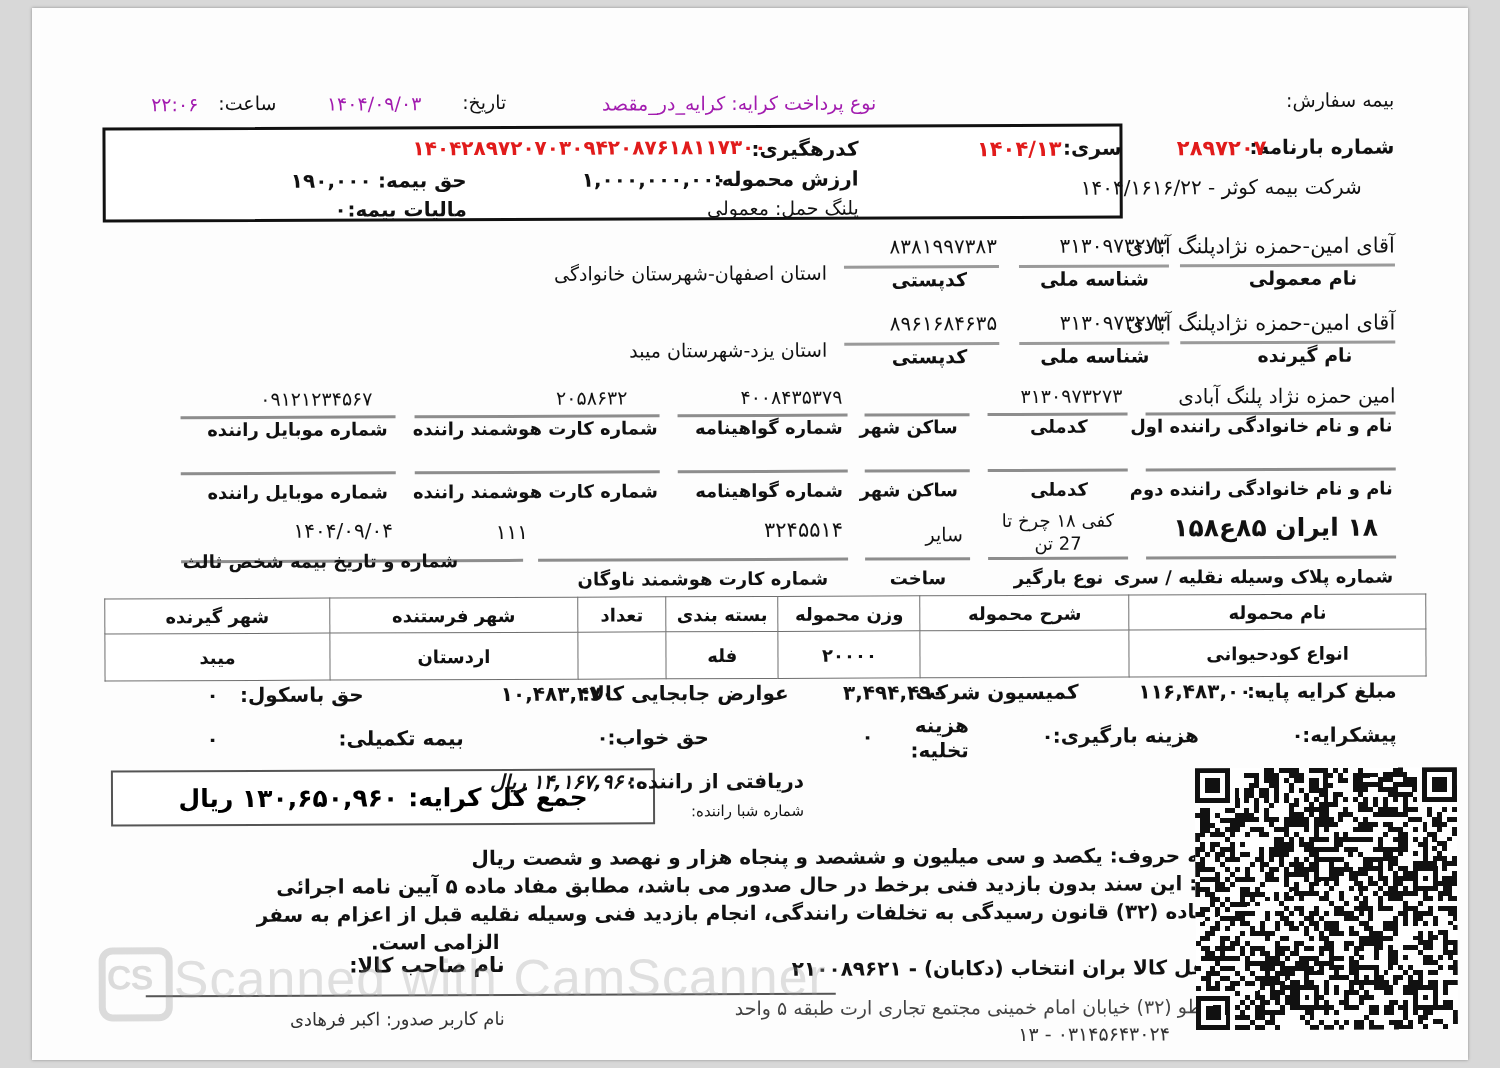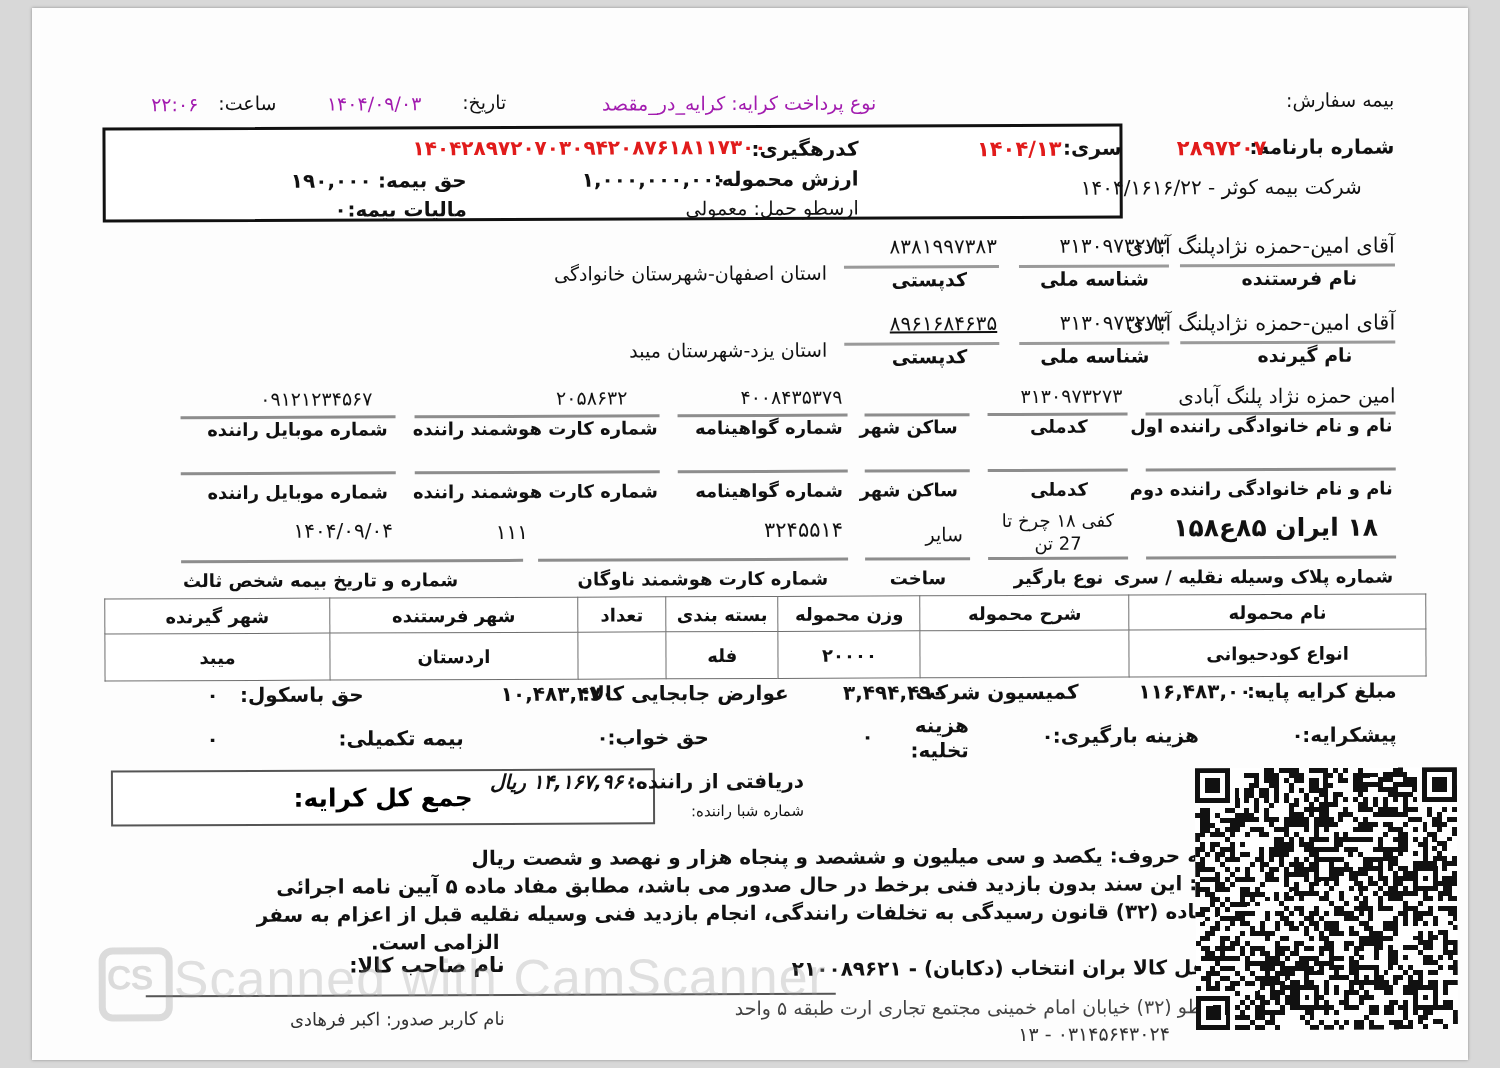"ارسطو حمل:" span { text: ارسطو -> پلنگ }
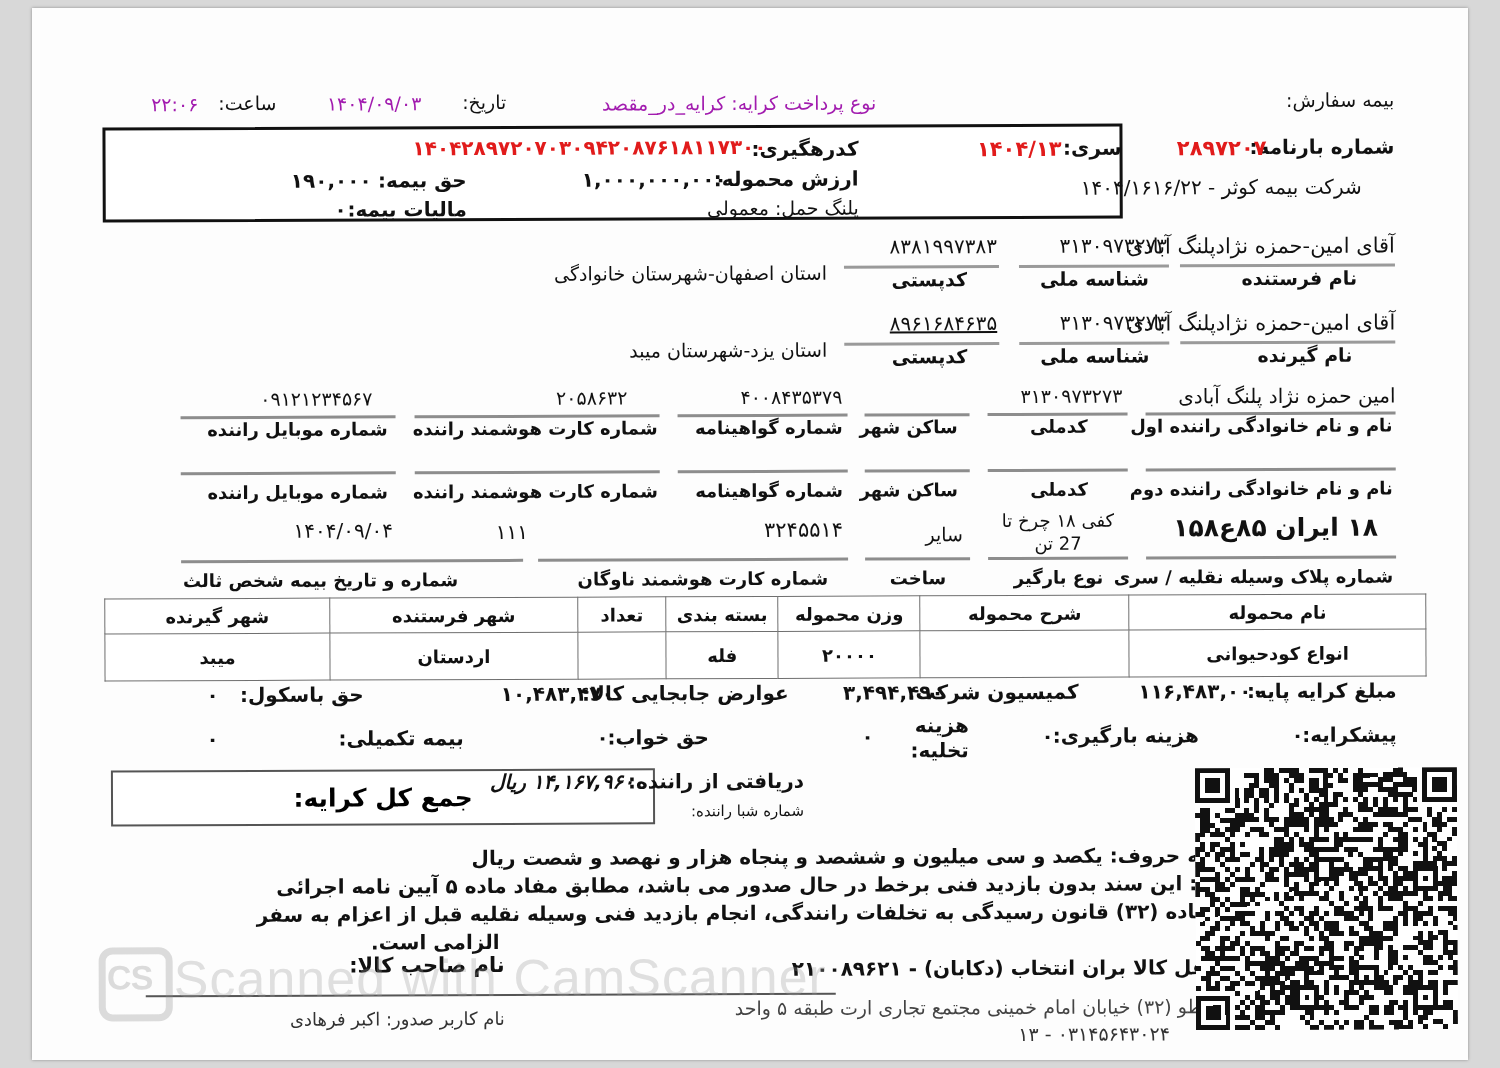"نام فرستنده" div.txt { text: فرستنده -> معمولی }
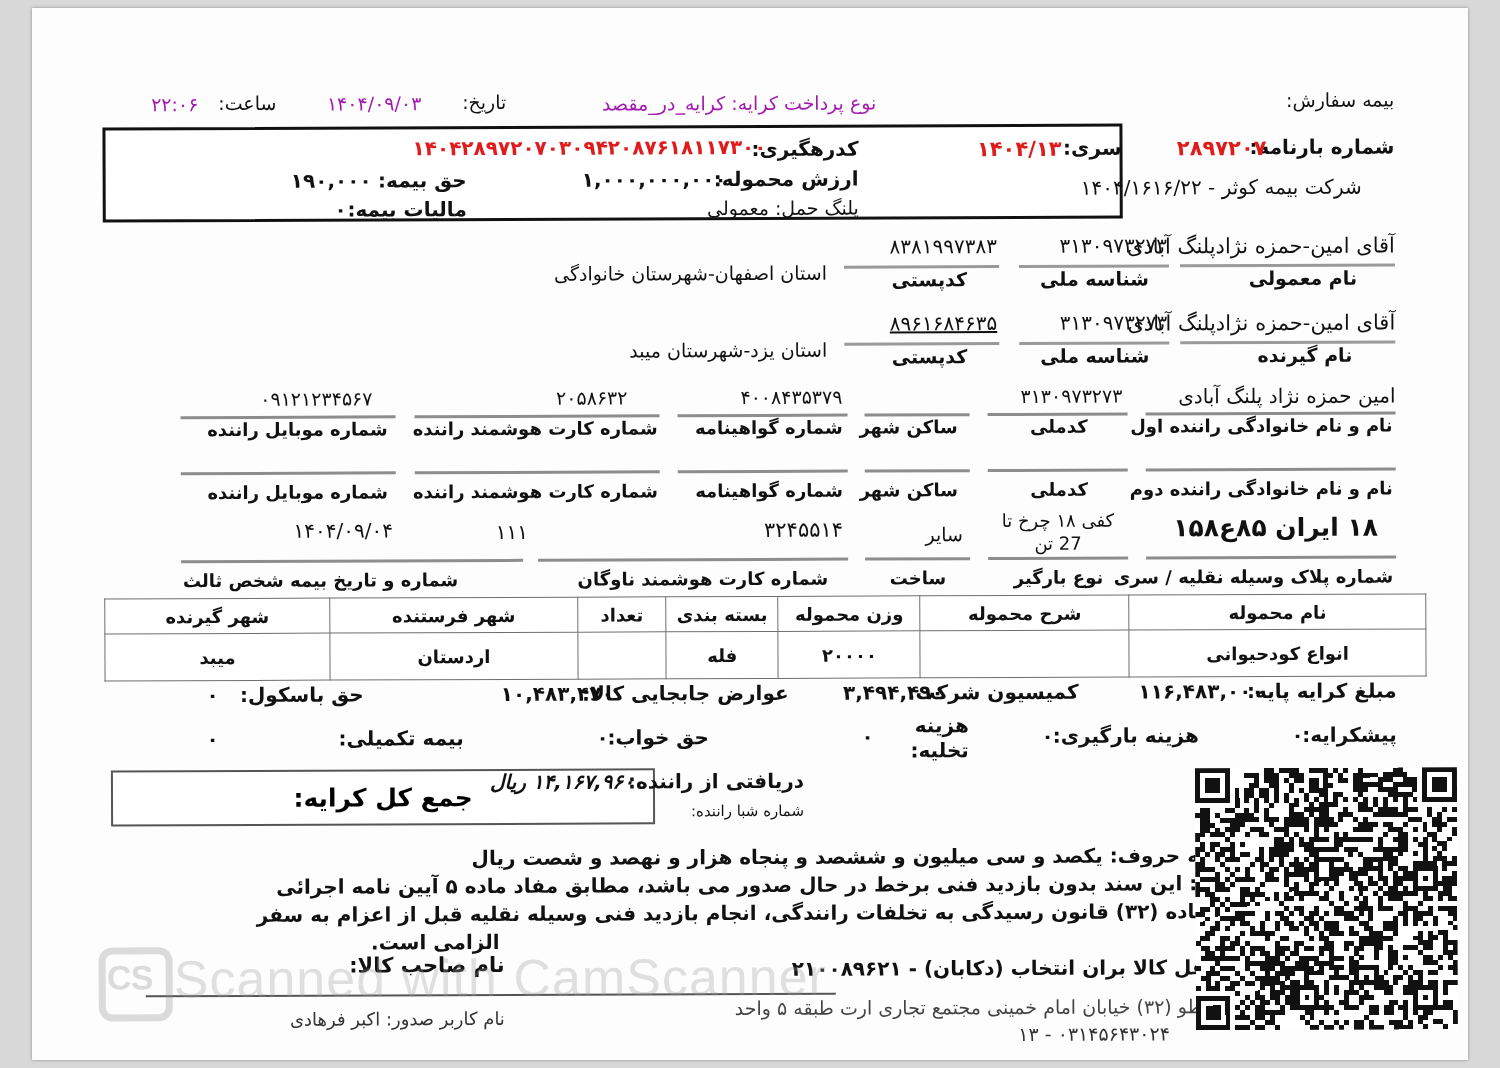"۸۹۶۱۶۸۴۶۳۵" div.txt { text-decoration: underline -> none }
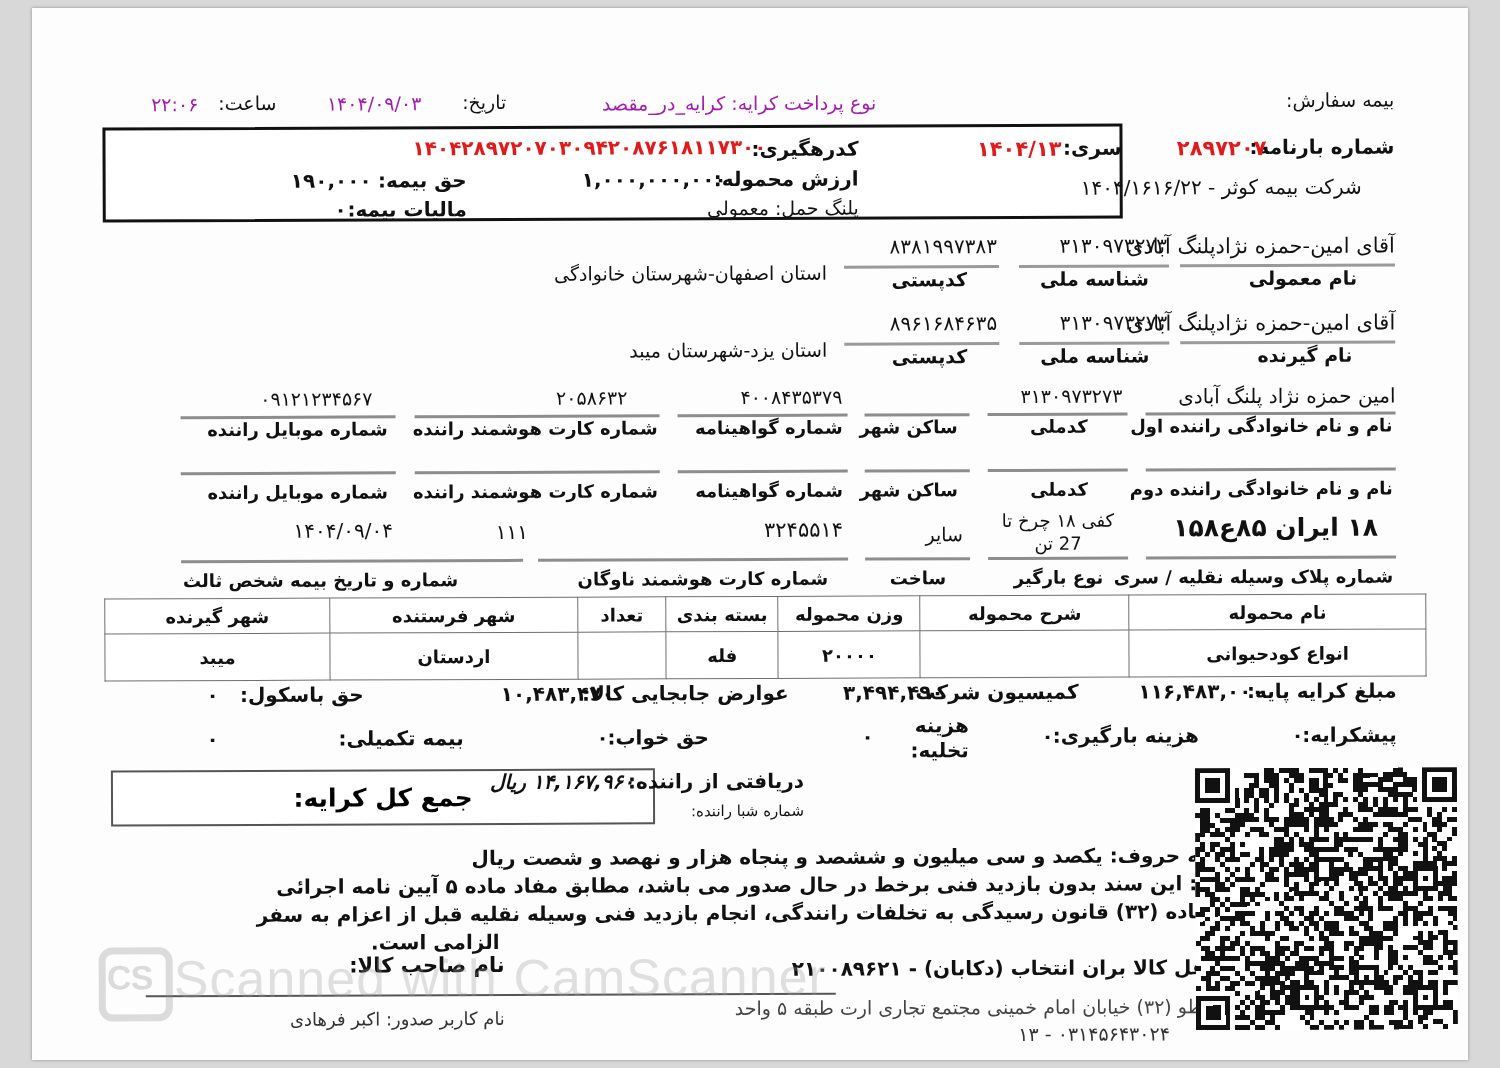"شماره و تاریخ بیمه شخص" div.txt { top: 561px -> 542px }
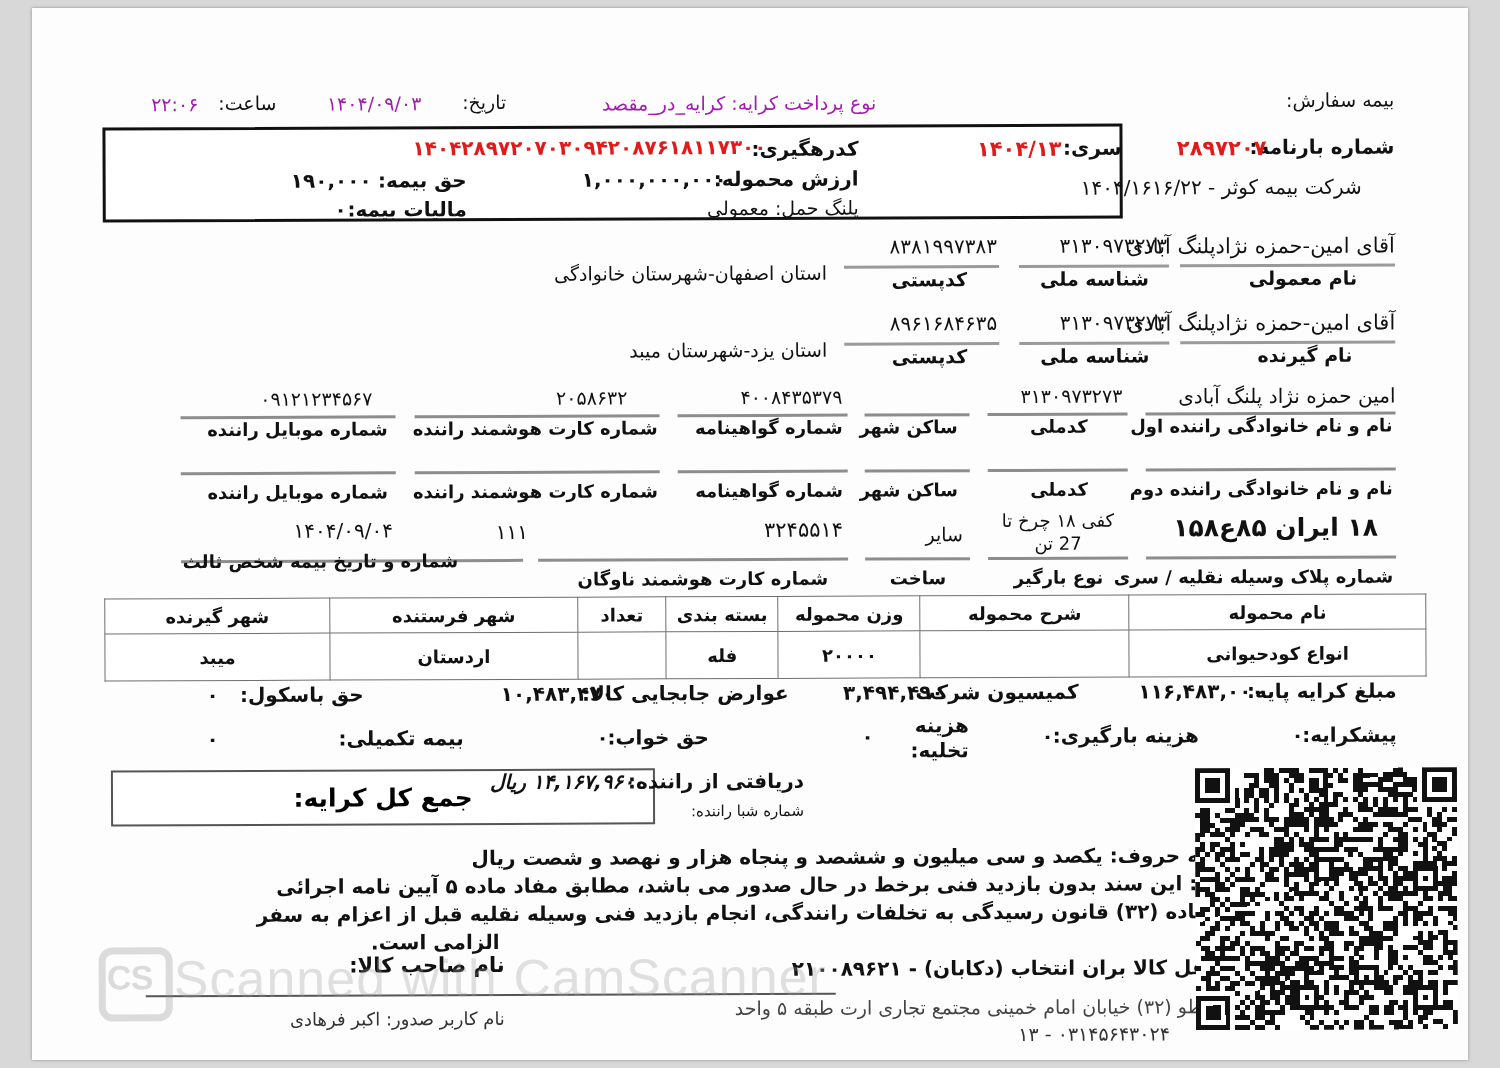"۱۳۰,۶۵۰,۹۶۰ ریال" span.t { html: none -> <span>۱۳۰,۶۵۰,۹۶۰ ریال</span> }
